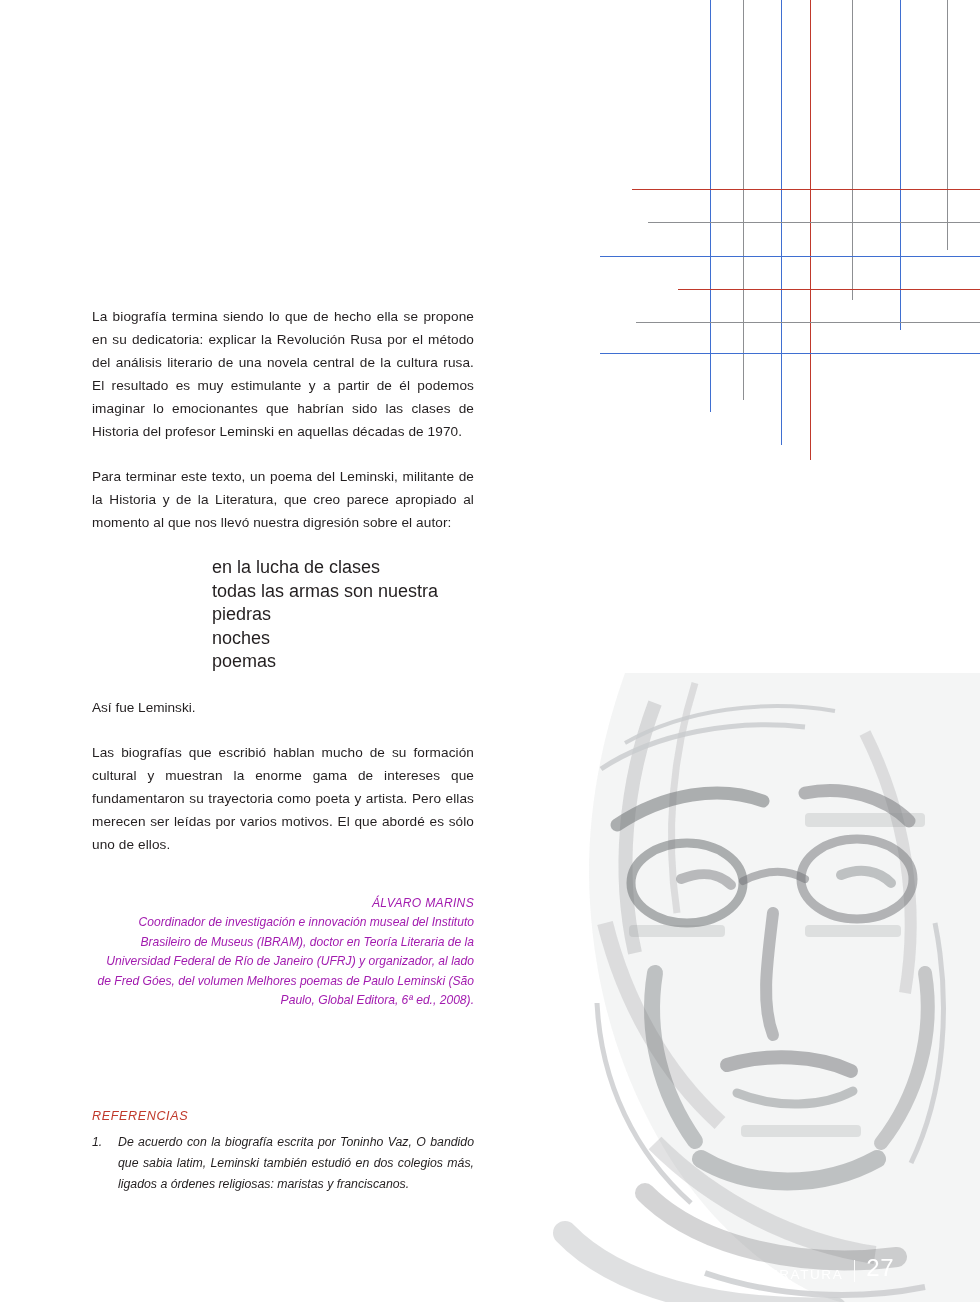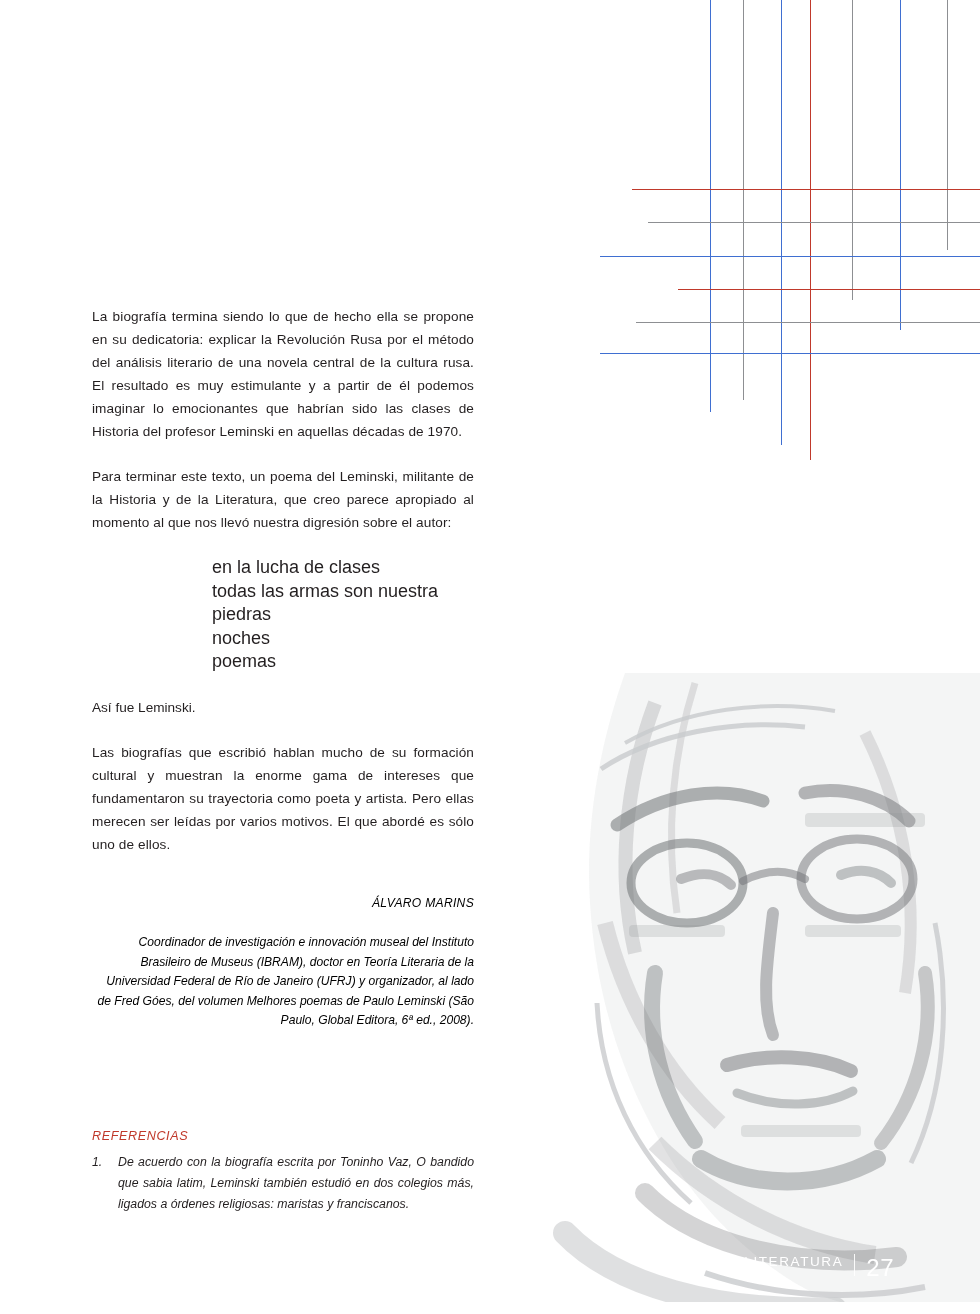"ÁLVARO MARINS" .credit { color: #000000 -> #a21caf }
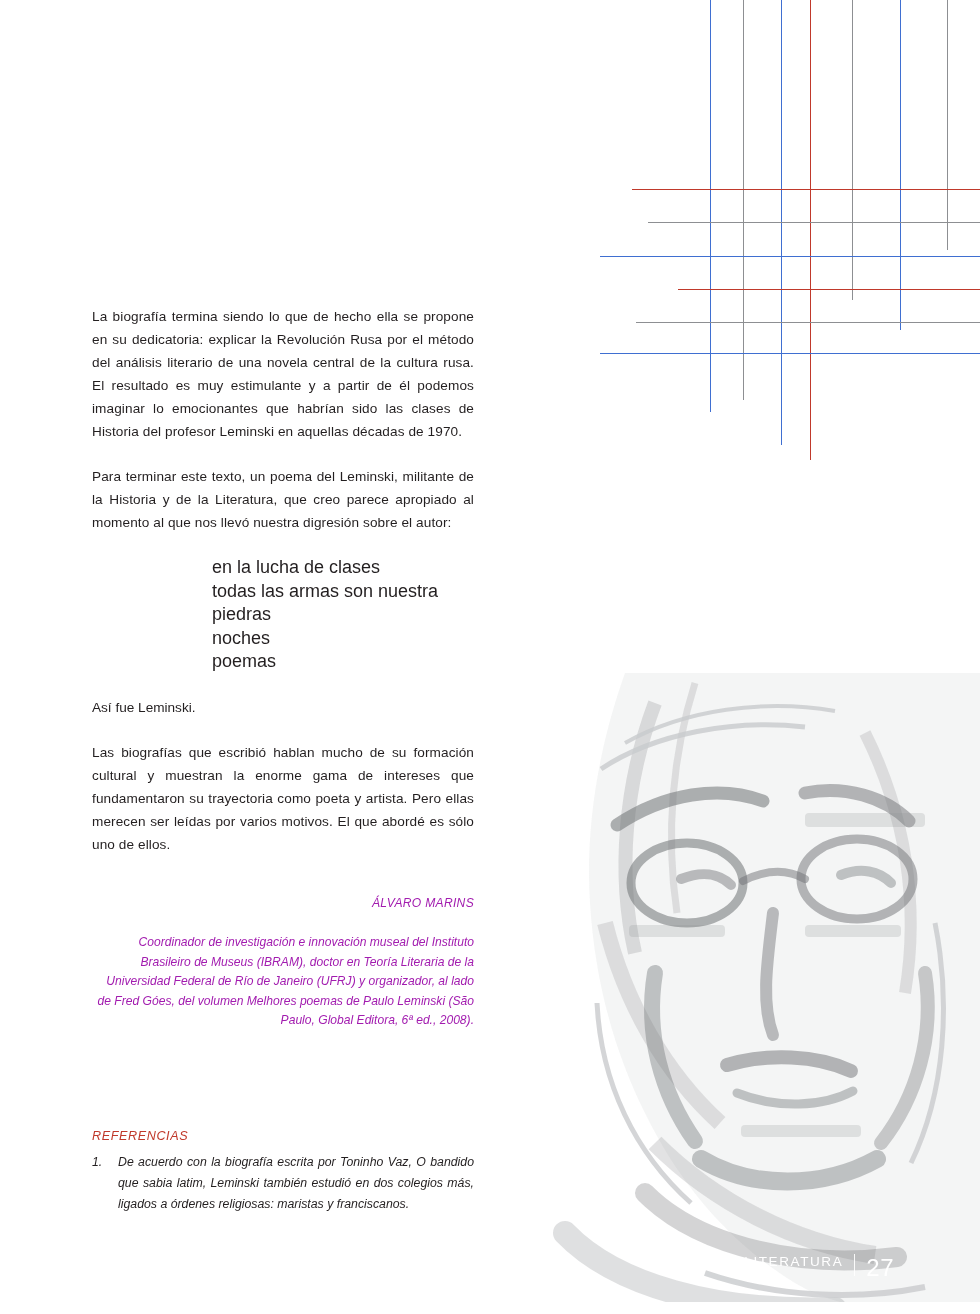"Coordinador de investigación e" .credit-body { margin-top: 20px -> none }
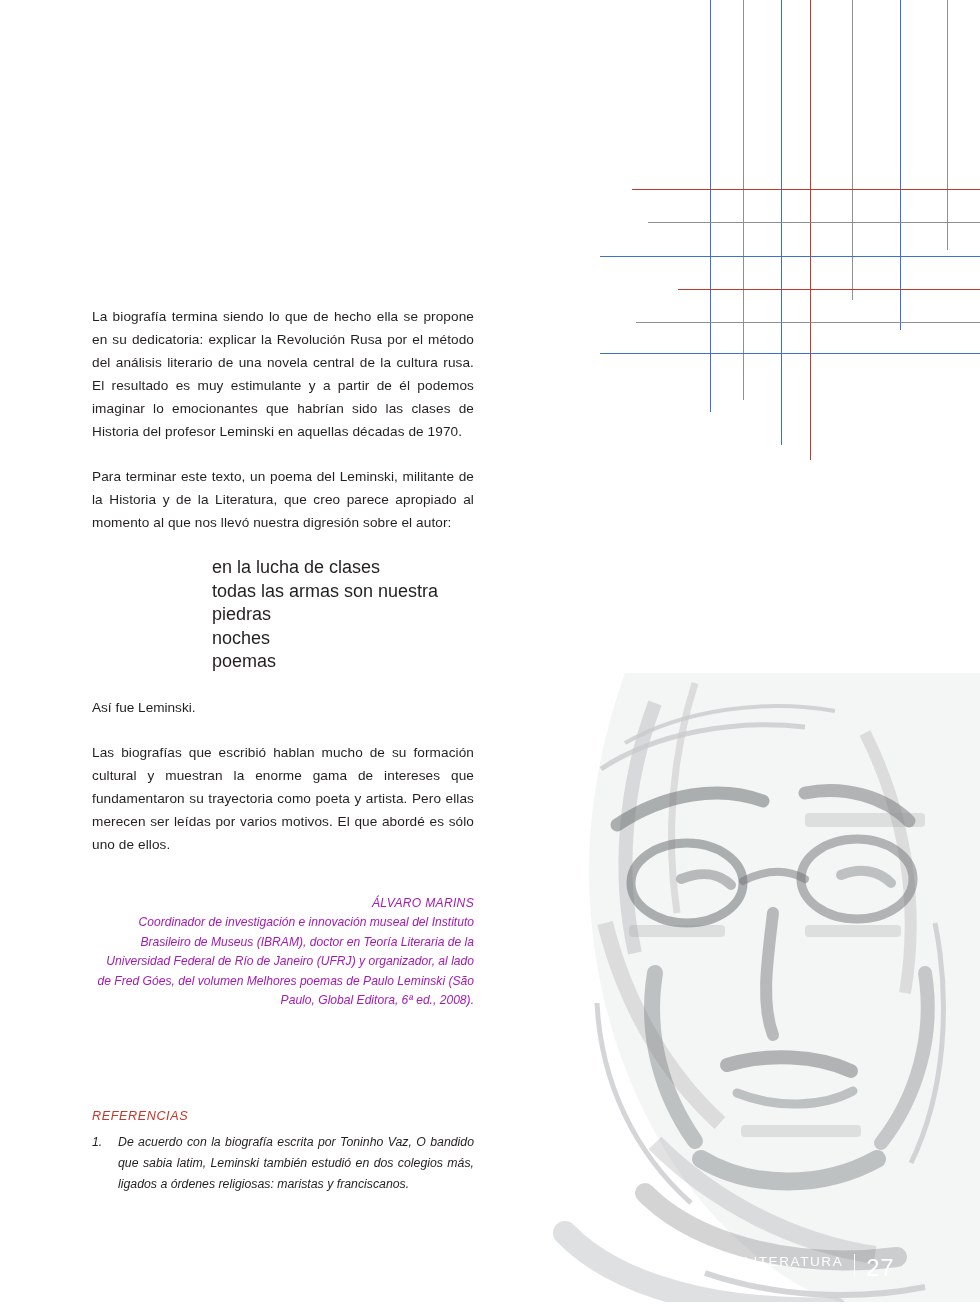"LITERATURA" .footer { align-items: flex-start -> flex-end }
